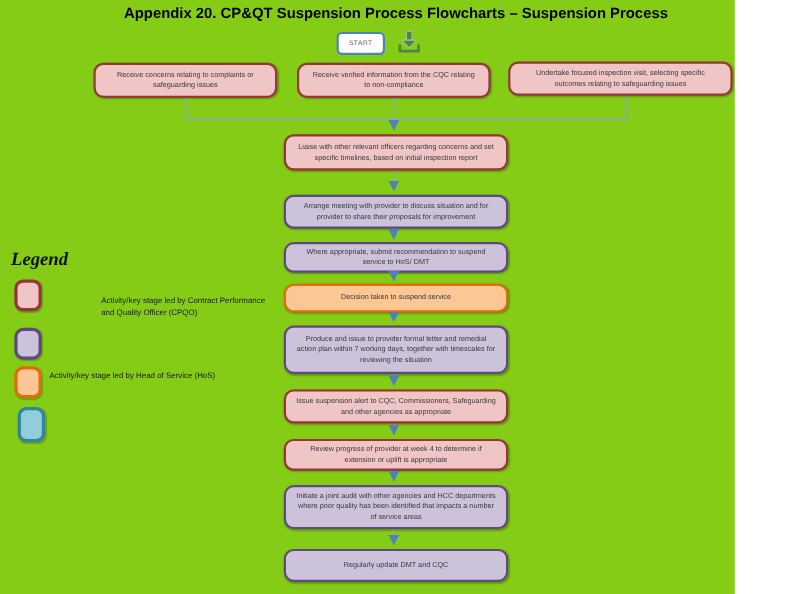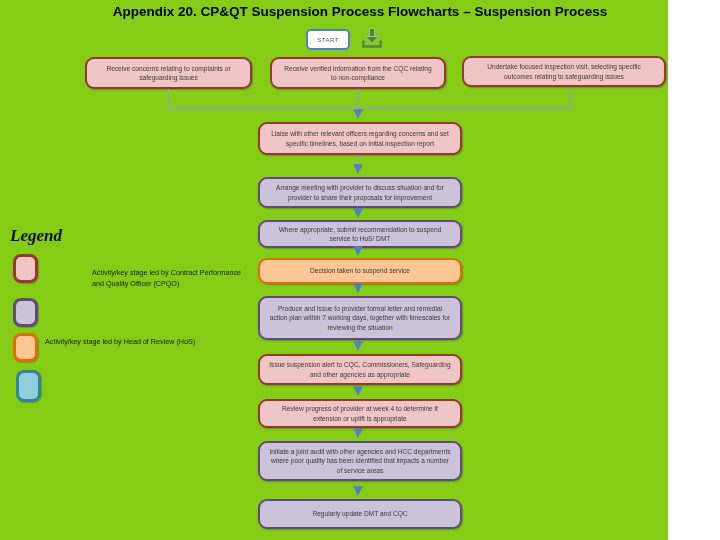"Activity/key stage led by Head" div.legend-text { text: Review -> Service }
